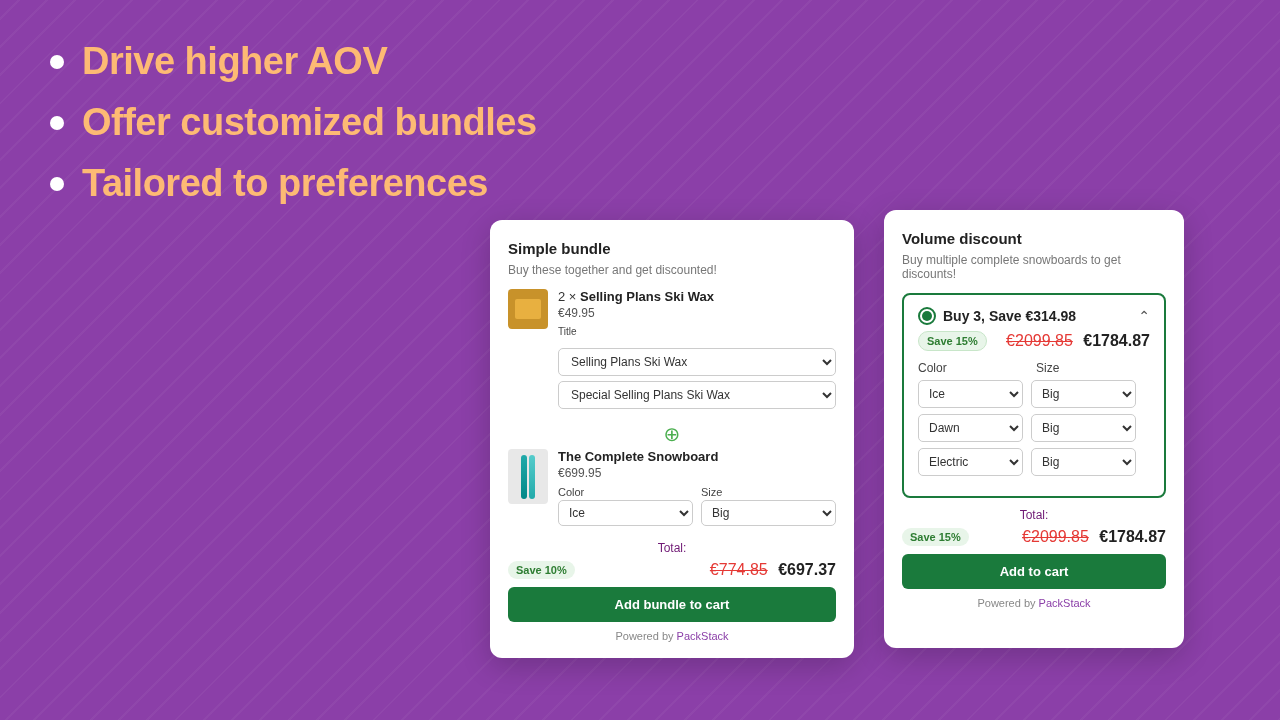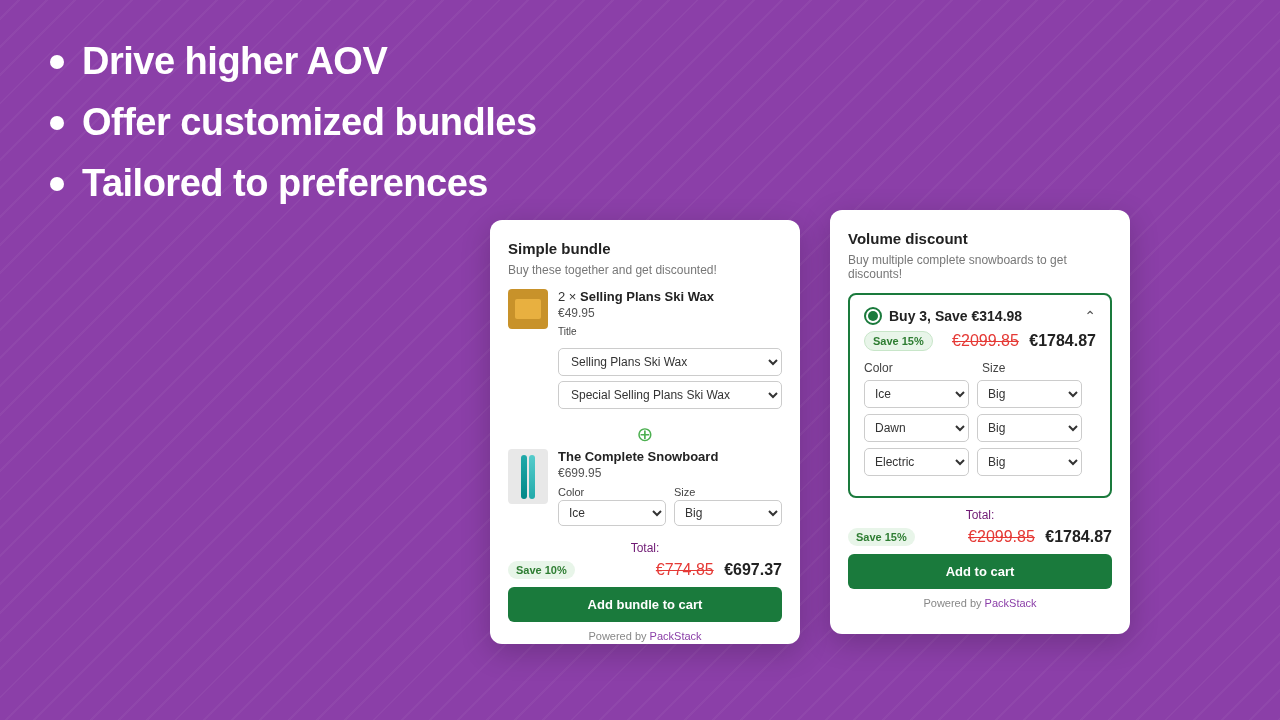"Drive higher AOV" .bullet-text { color: #ffffff -> #fdba74 }
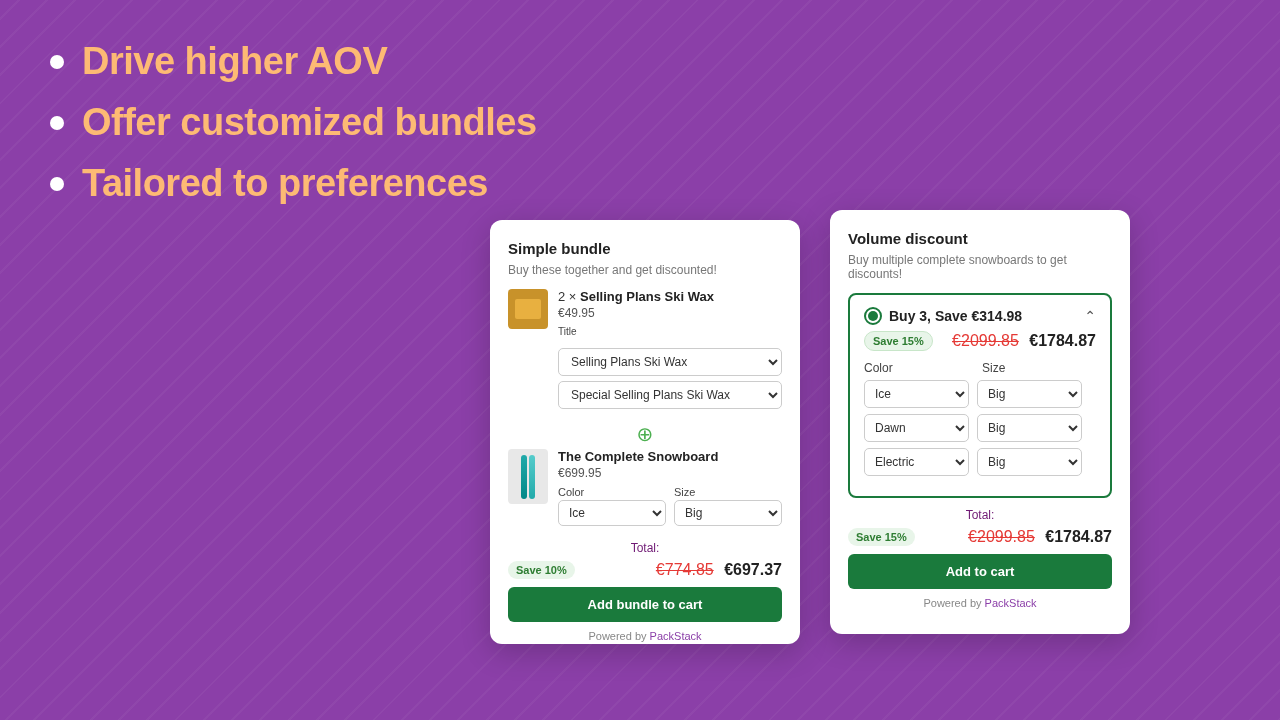"Simple bundle" .bundle-card { padding: 20px 18px 2px -> 20px 18px 16px; width: 310px -> 364px }
